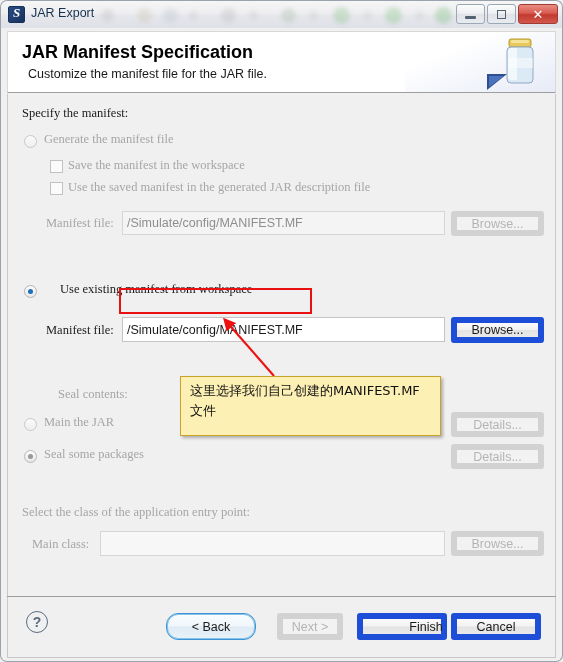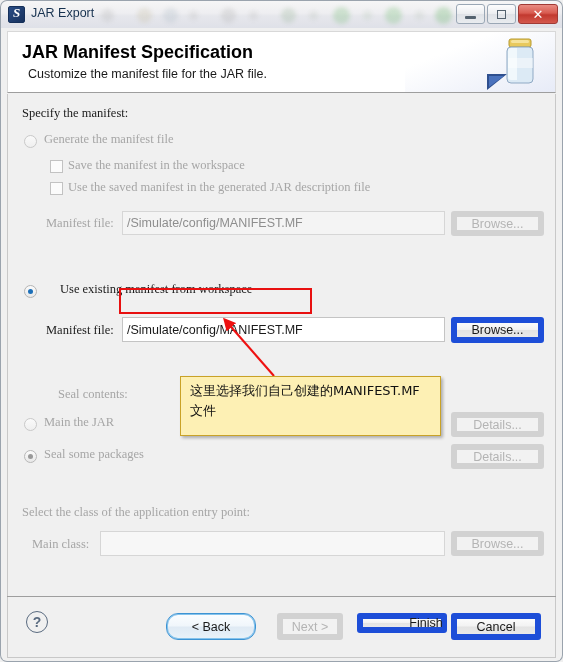"Finish" div.pushbtn { height: 20px -> 27px }
